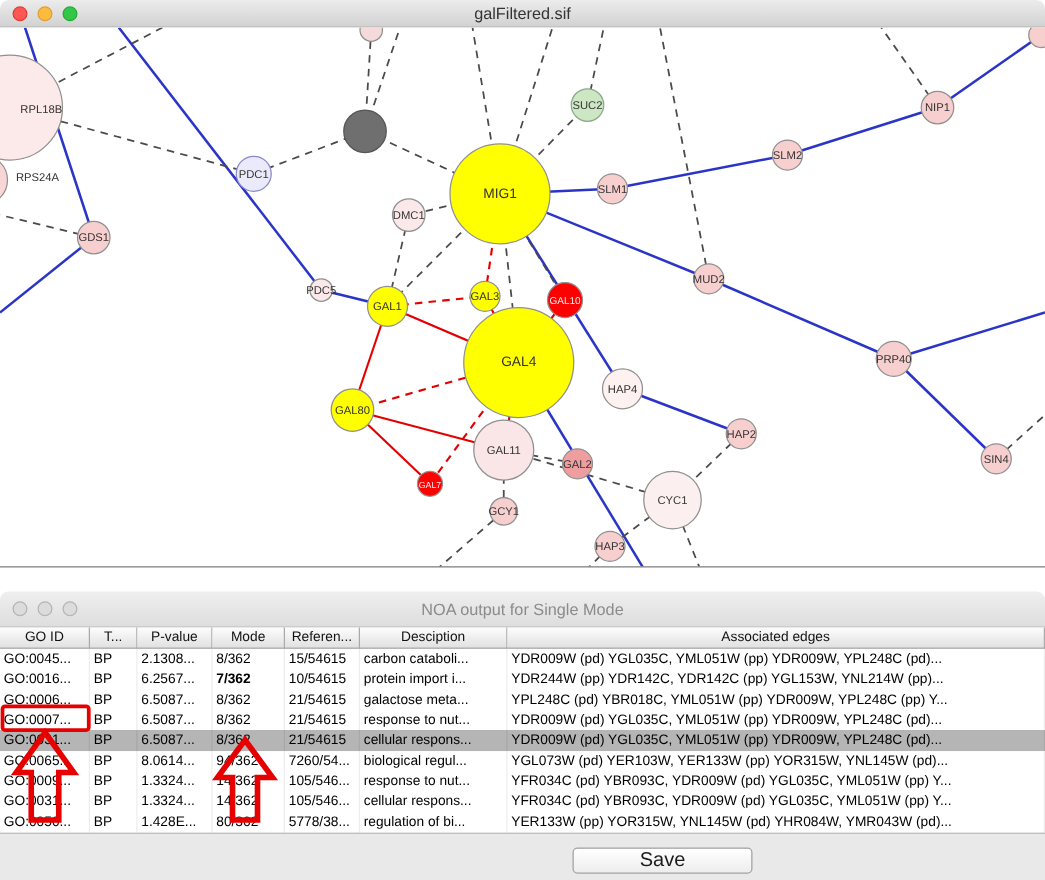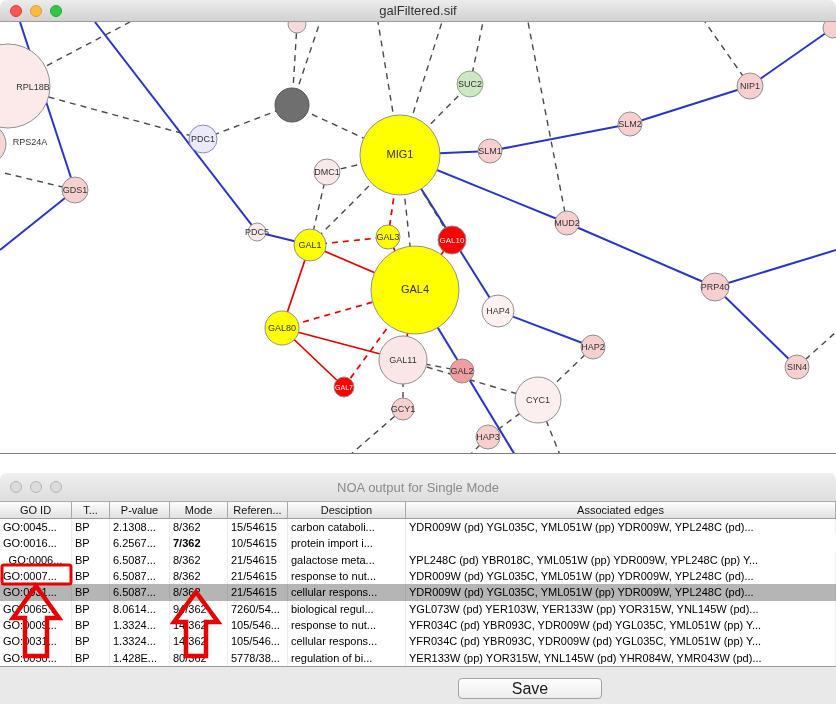"YDR244W (pp) YDR142C, YDR142C (pp)" div.tcell { html: none -> <div>YDR244W (pp) YDR142C, YDR142C (pp) YGL153W, YNL214W (pp)...</div> }
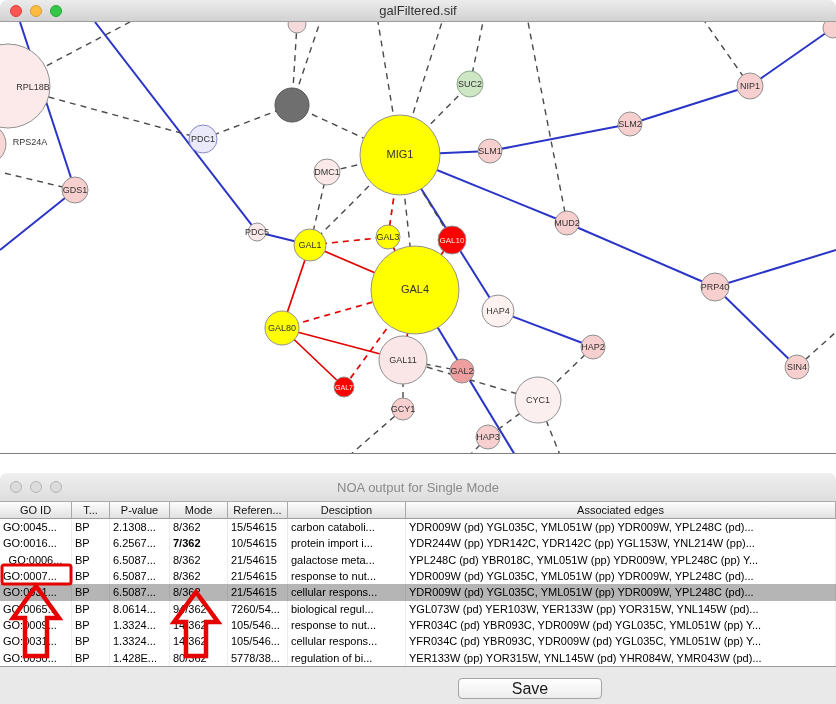"GO:0006..." div.tcell { text-align: center -> none }
